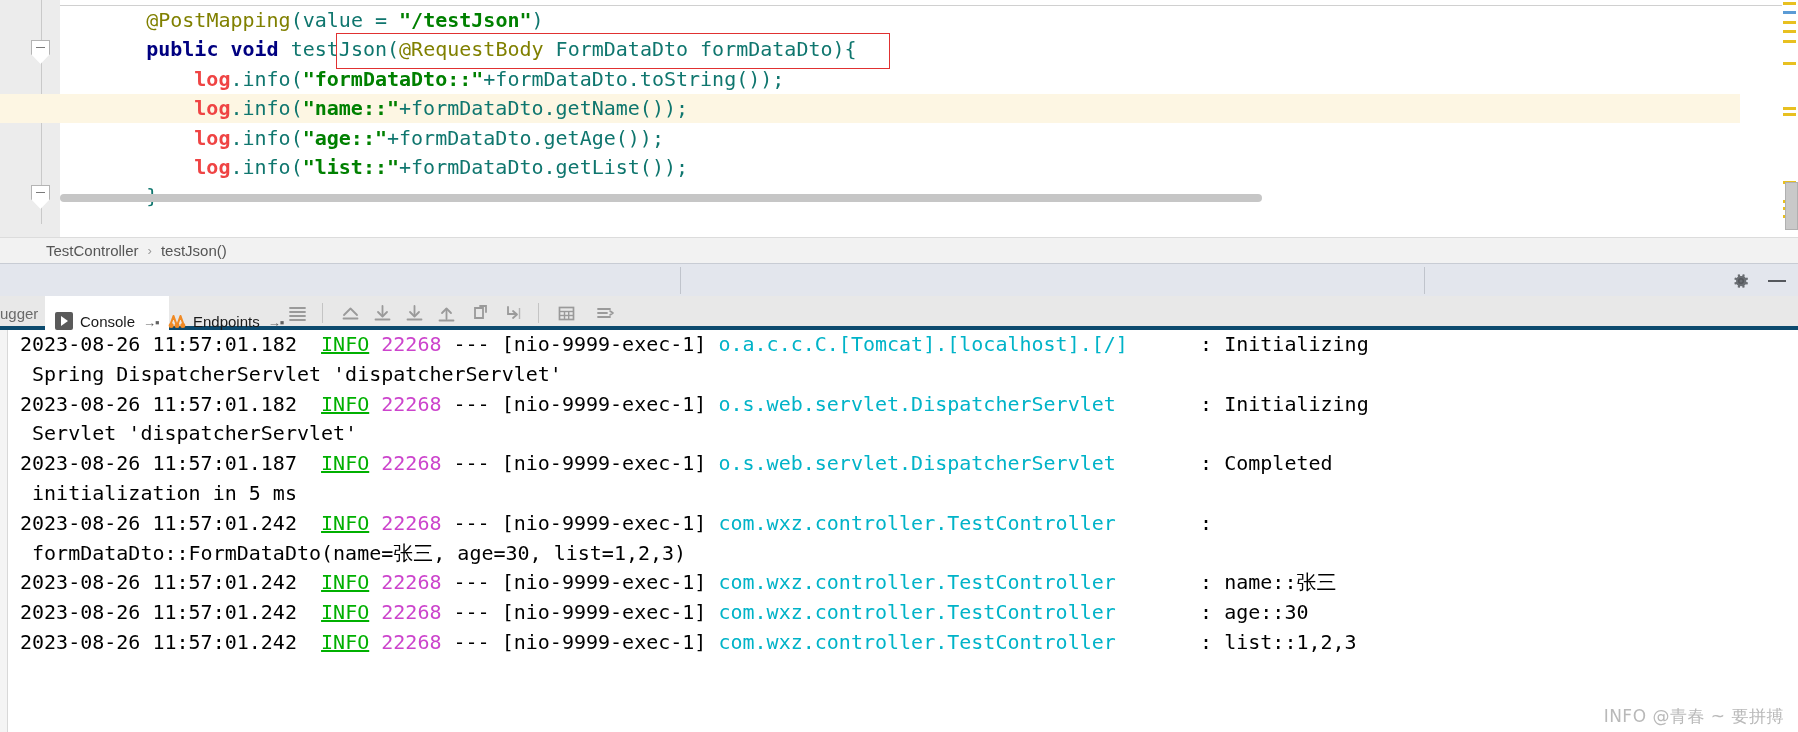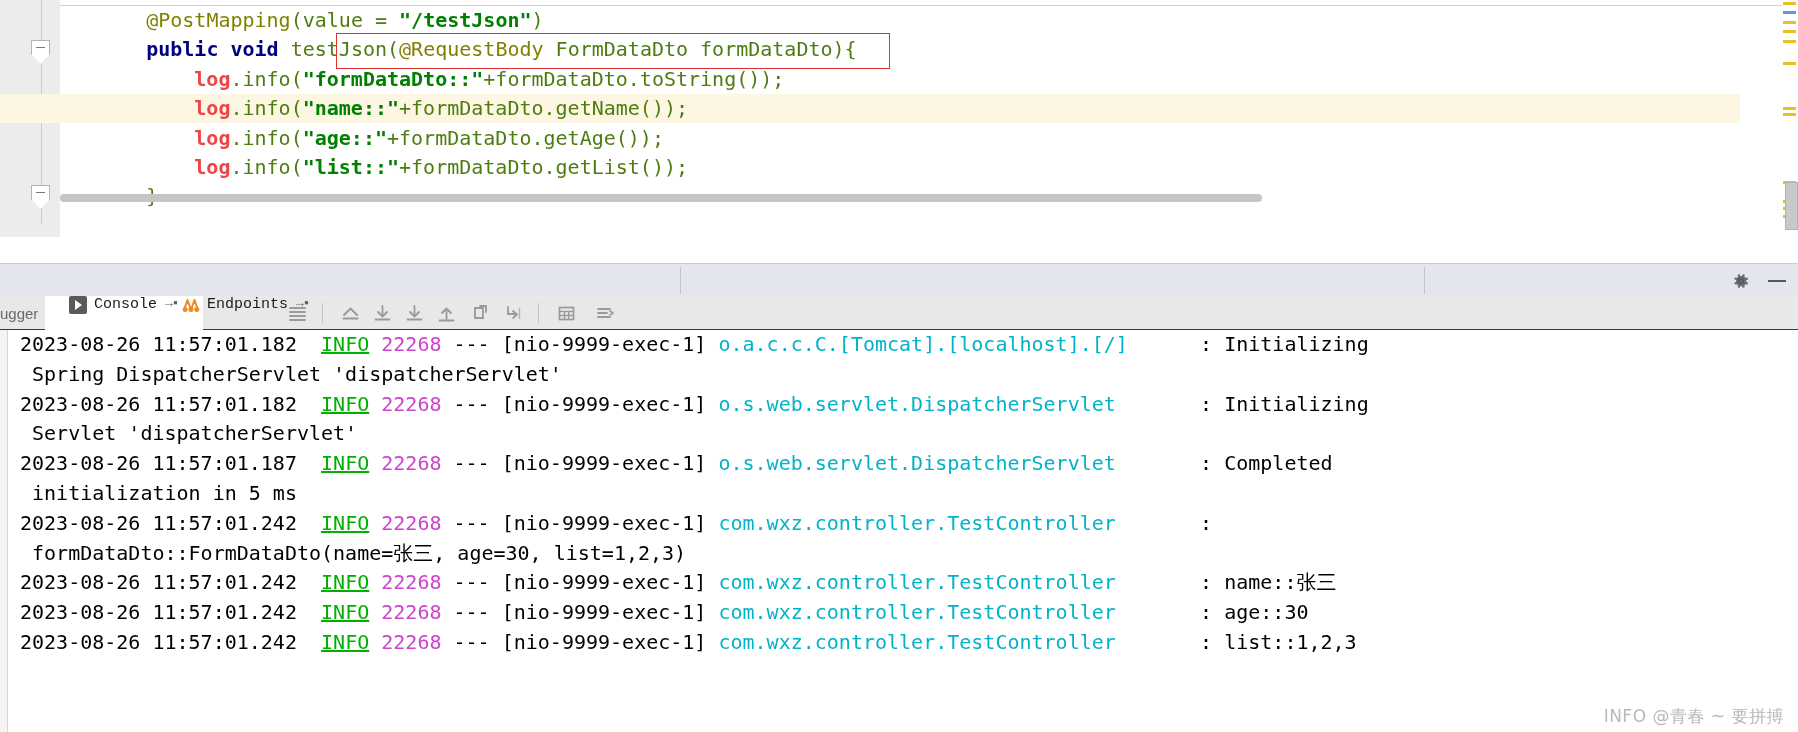"(value =" .tok-plain { color: #4d7c0f -> #0f766e }
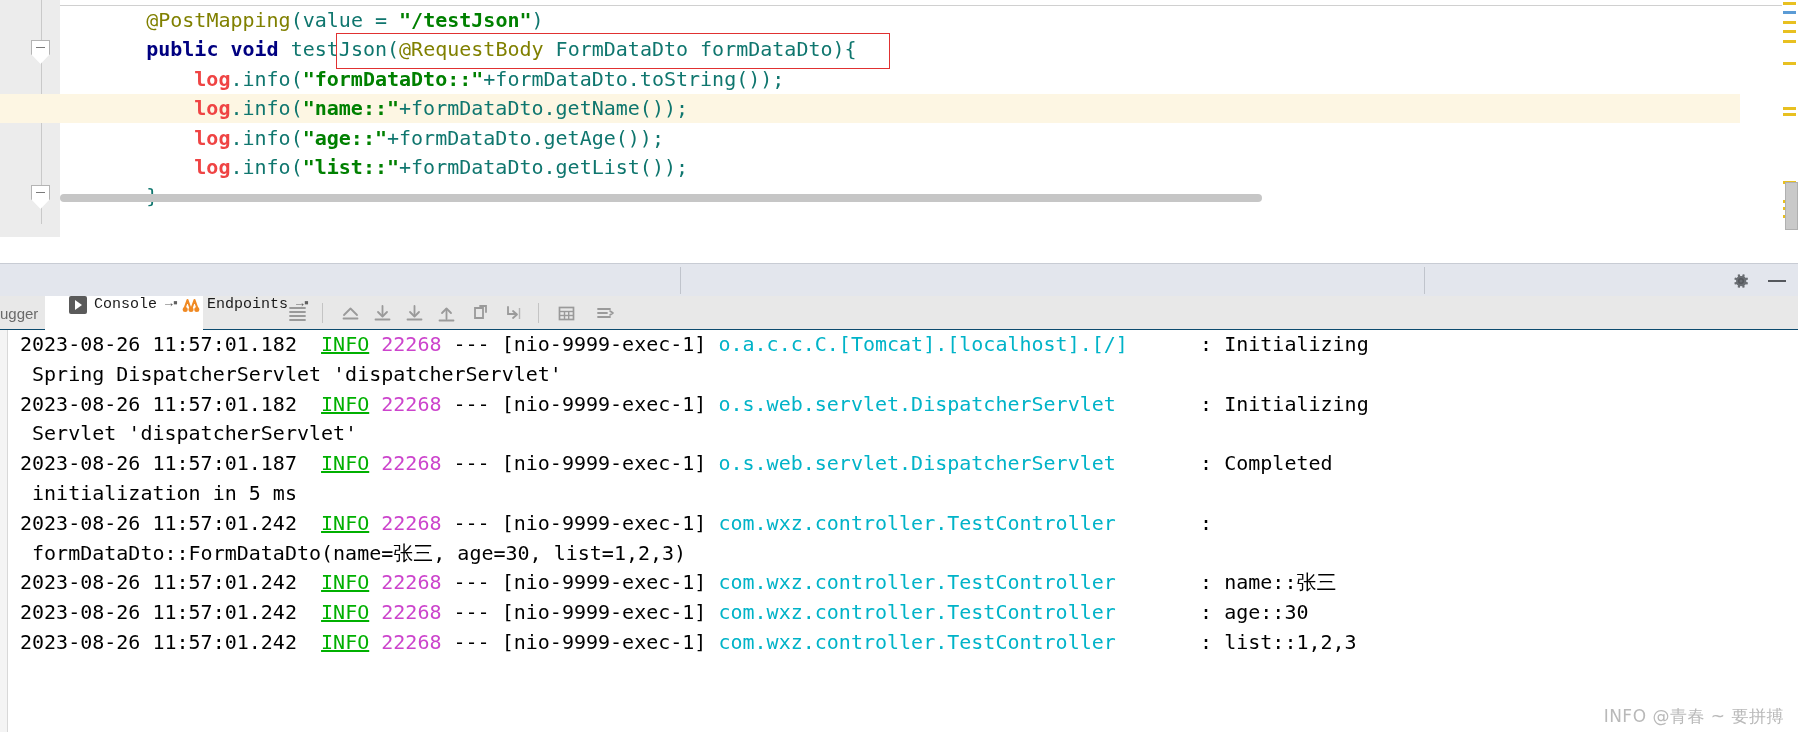"TestController" div.breadcrumb { html: none -> <div> <span>TestController</span> <span>›</span> <span>testJson()</span> </div> }
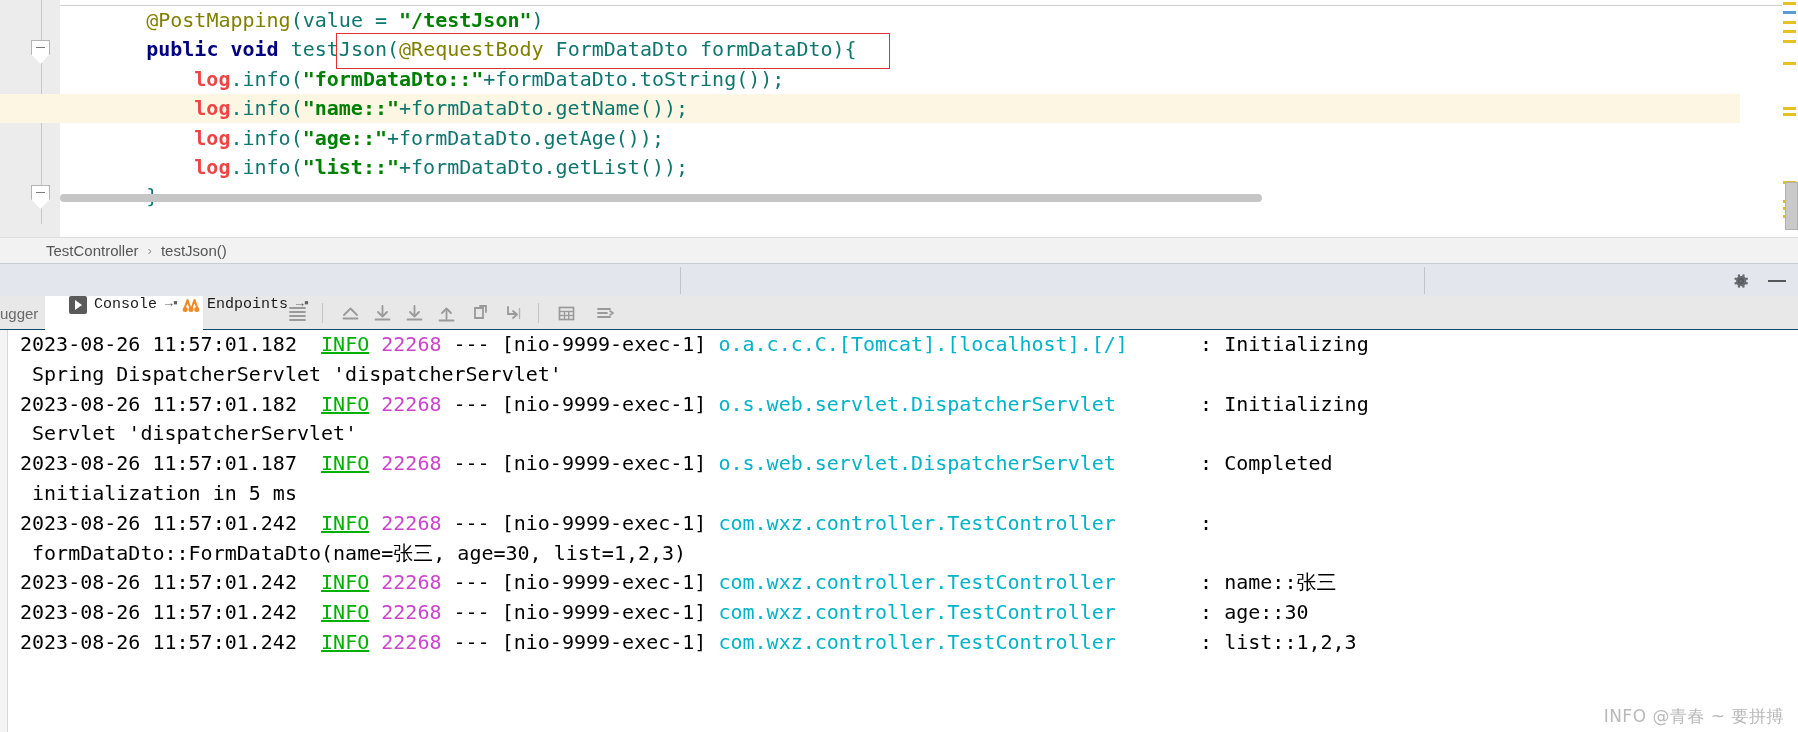"ugger" .ctoolbar { border-bottom: 1px solid #0c4a6e -> 4px solid #0c4a6e }
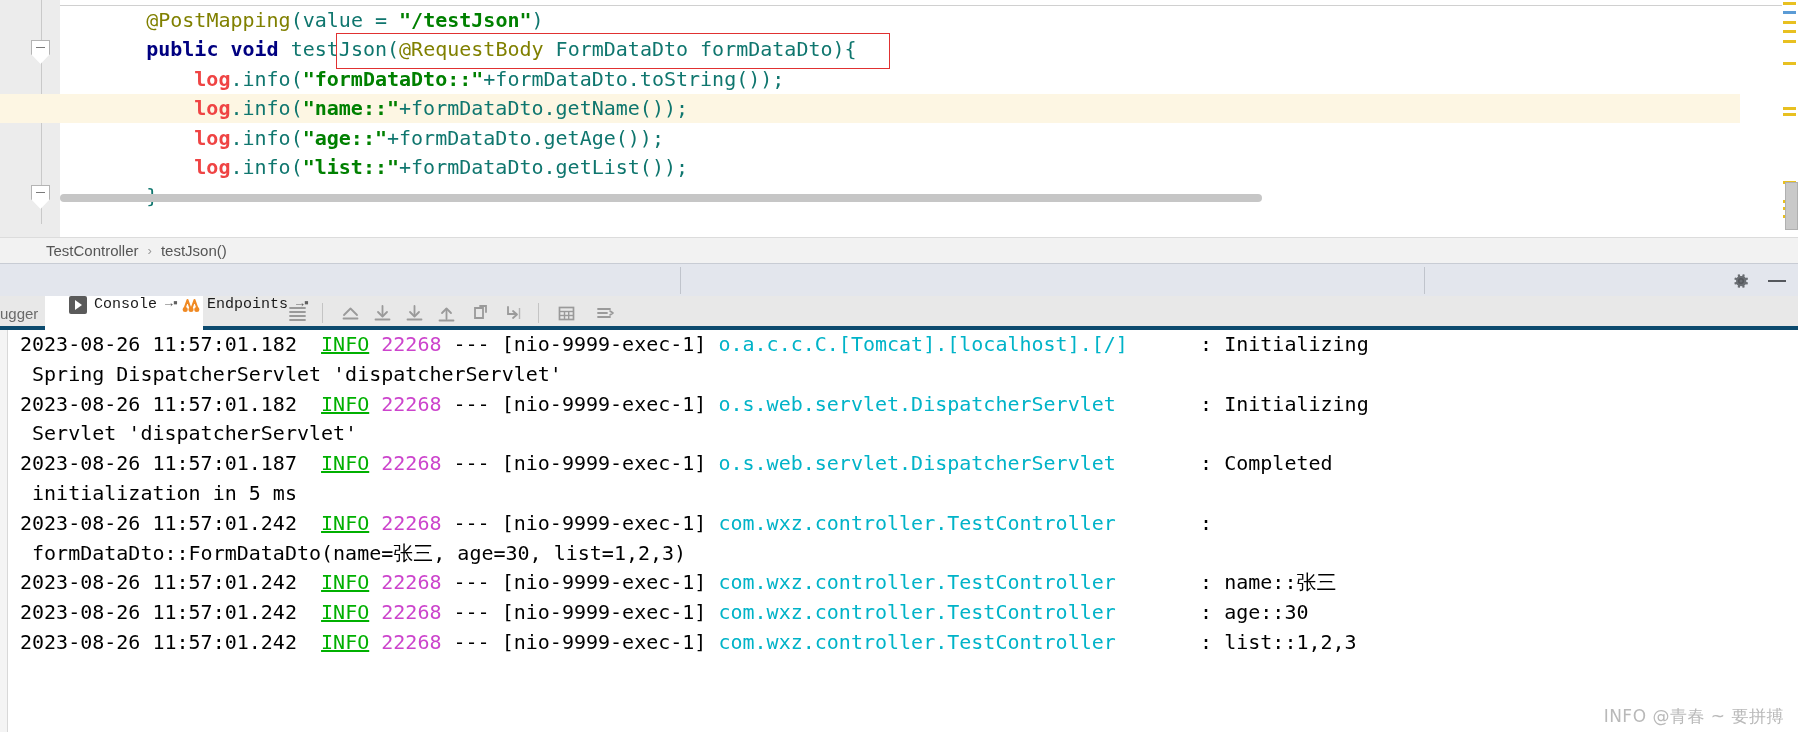"Console" .tb-tab { align-items: flex-start -> flex-end; font-family: Liberation Mono, monospace -> none; padding: 0 24px -> 0 10px }
